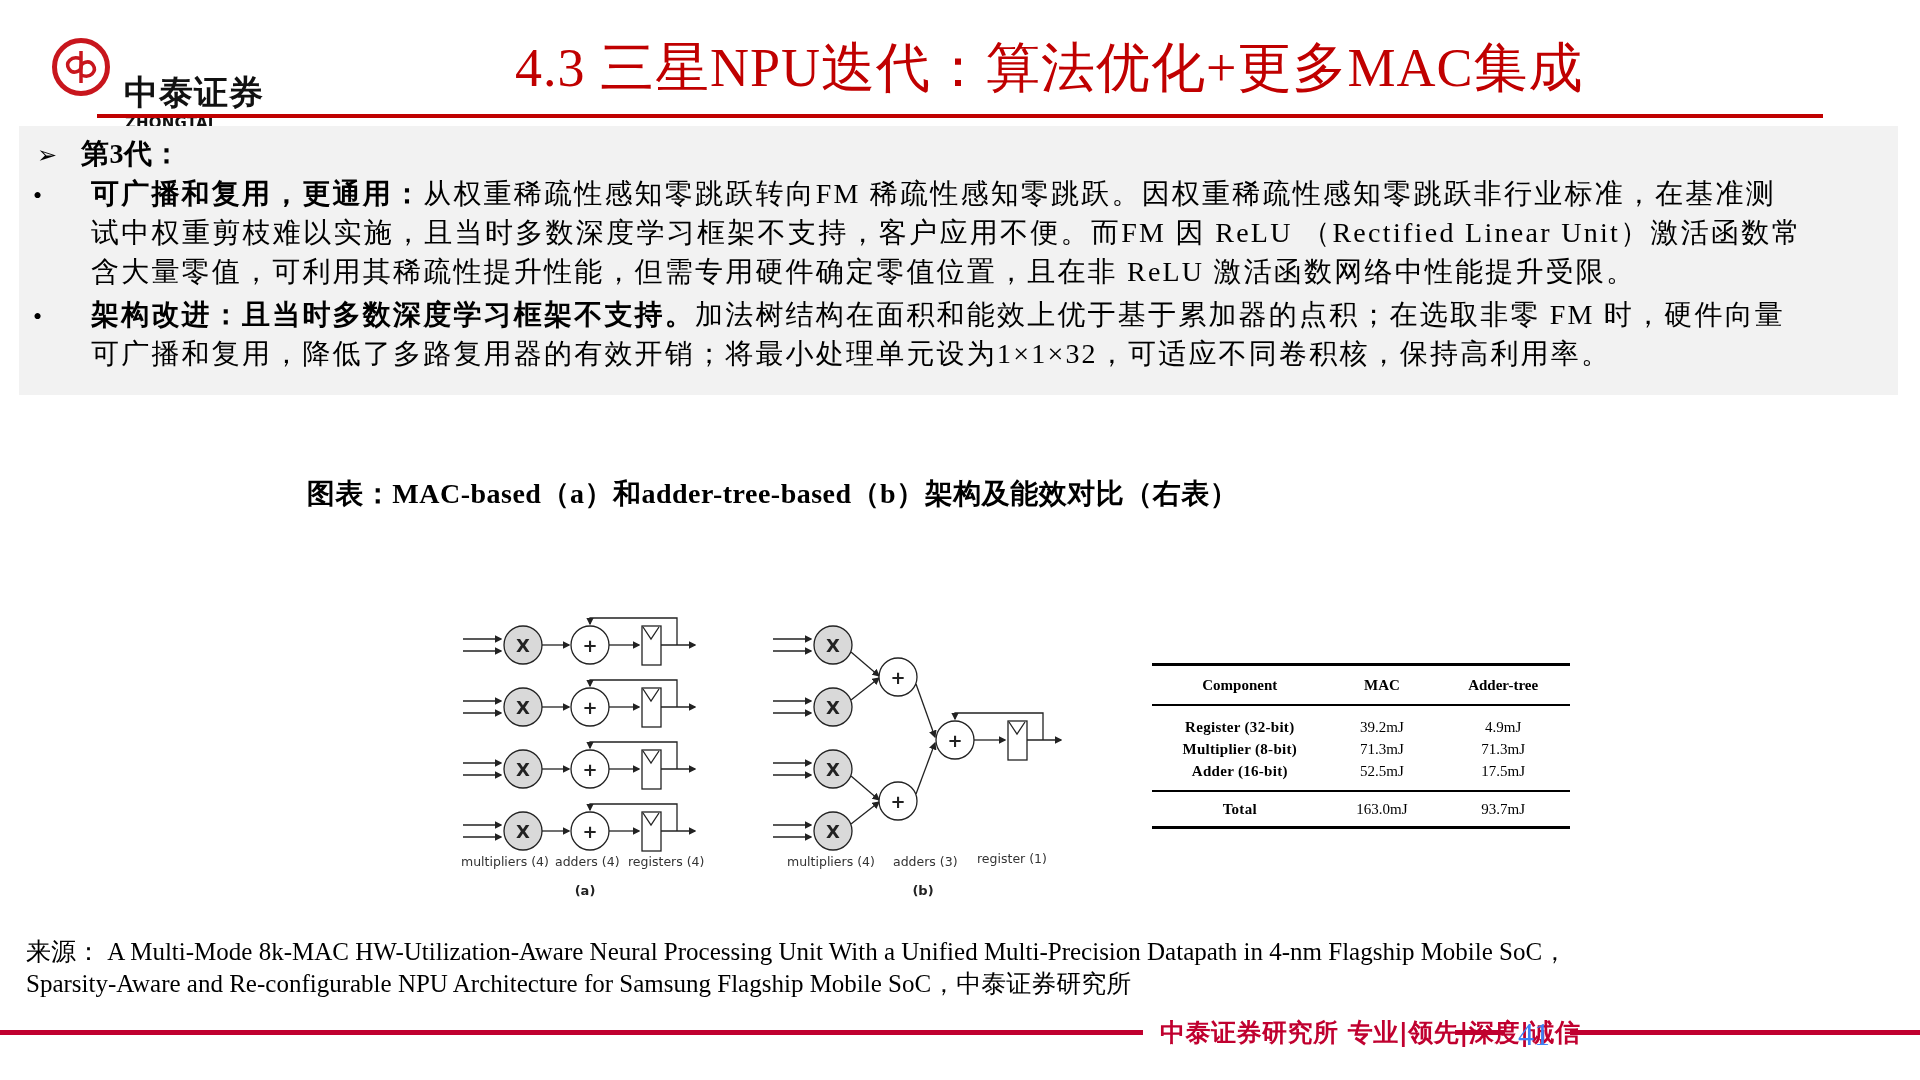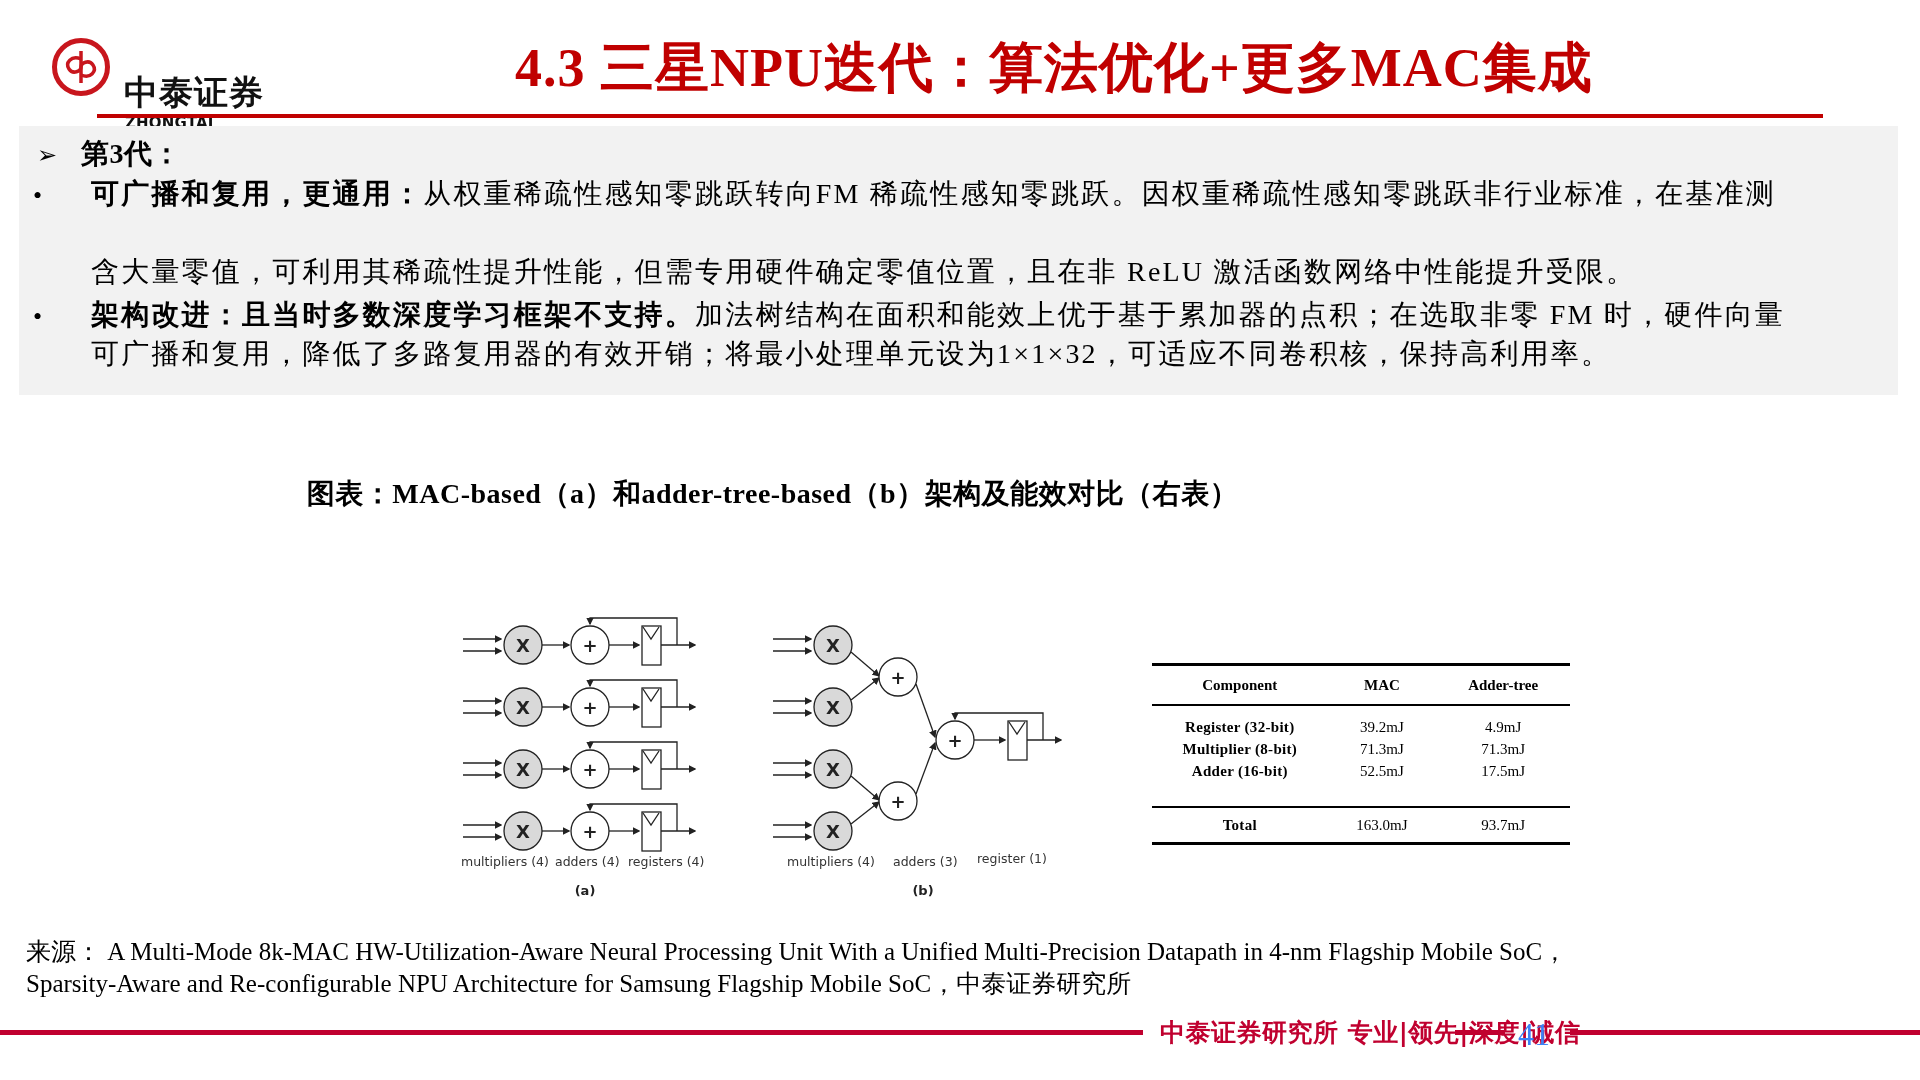"4.3 三星NPU迭代：算法优化+更多MAC集成" #title { font-weight: bold -> normal }
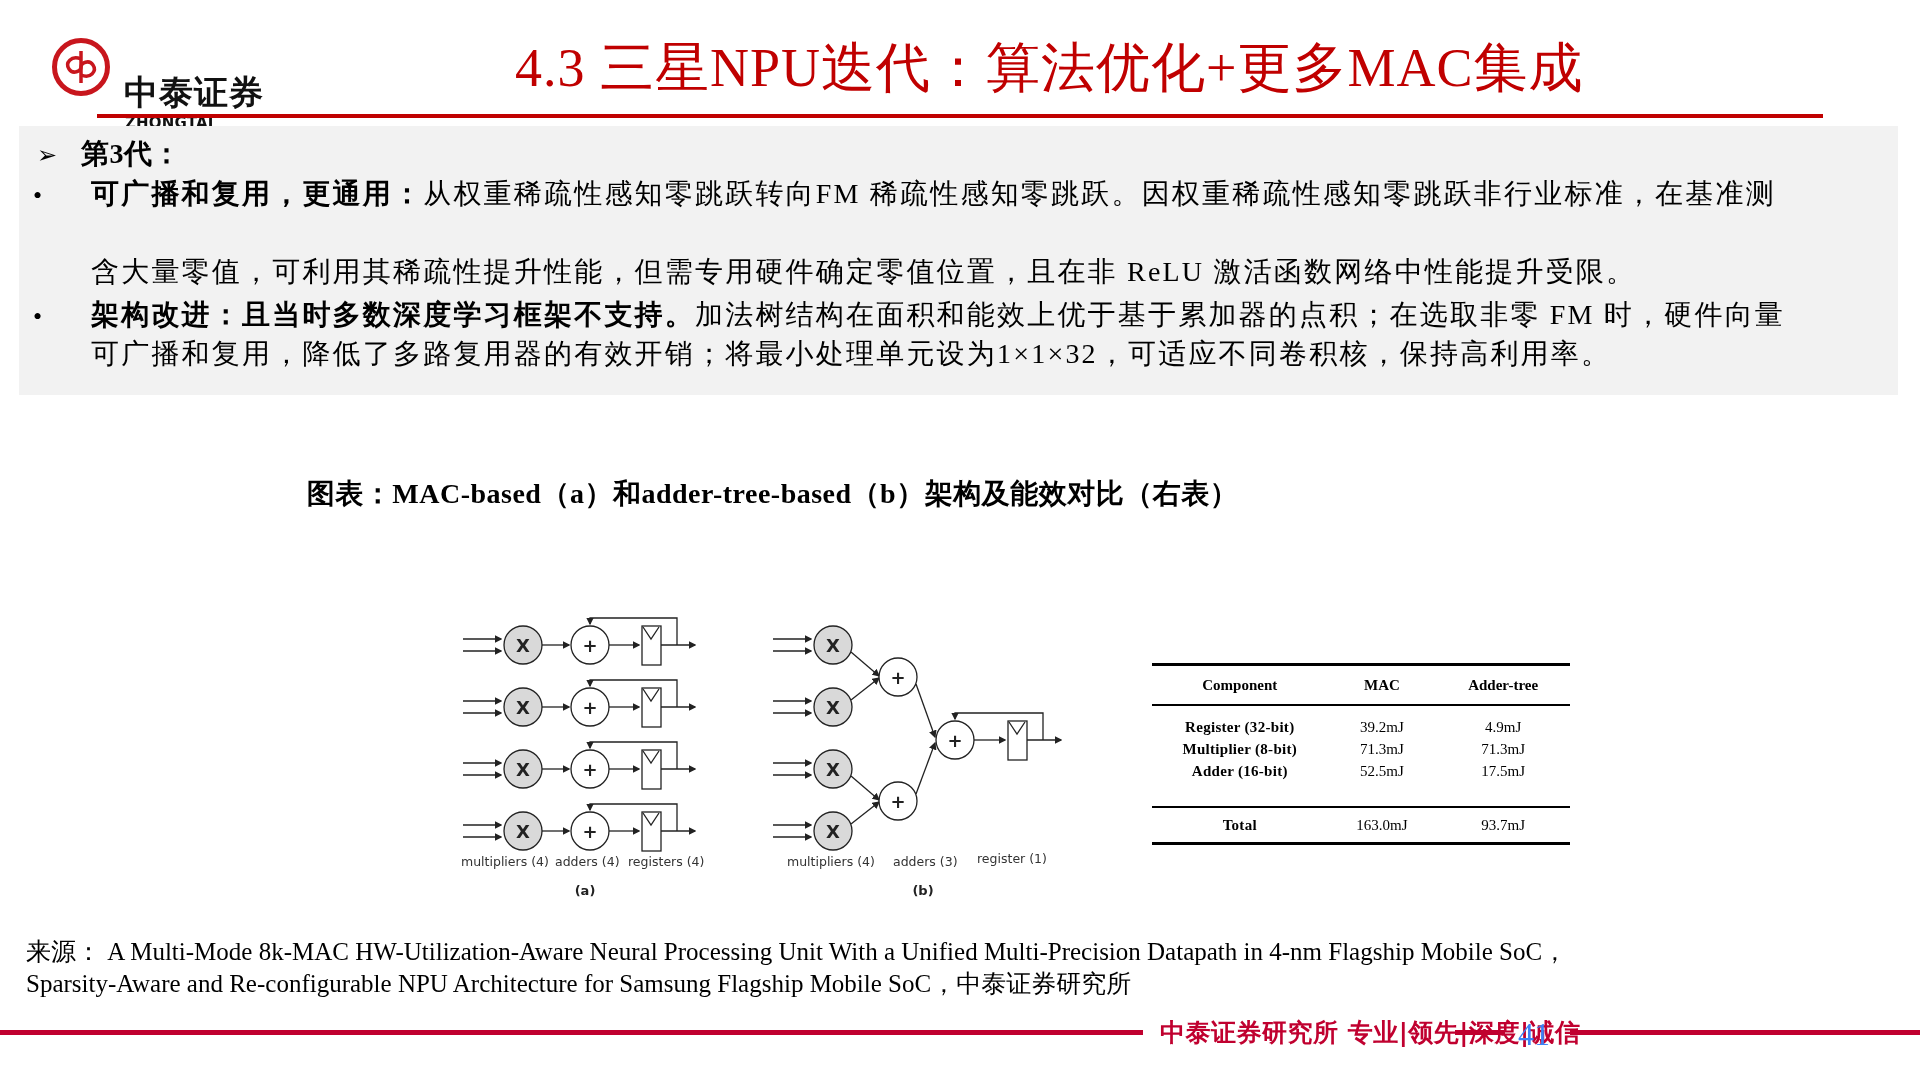"试中权重剪枝难以实施，且当时多数深度学习框架不支持，客户应用不便。而FM 因" div.line { html: none -> <div>试中权重剪枝难以实施，且当时多数深度学习框架不支持，客户应用不便。而FM 因 ReLU （Rectified Linear Unit）激活函数常</div> }
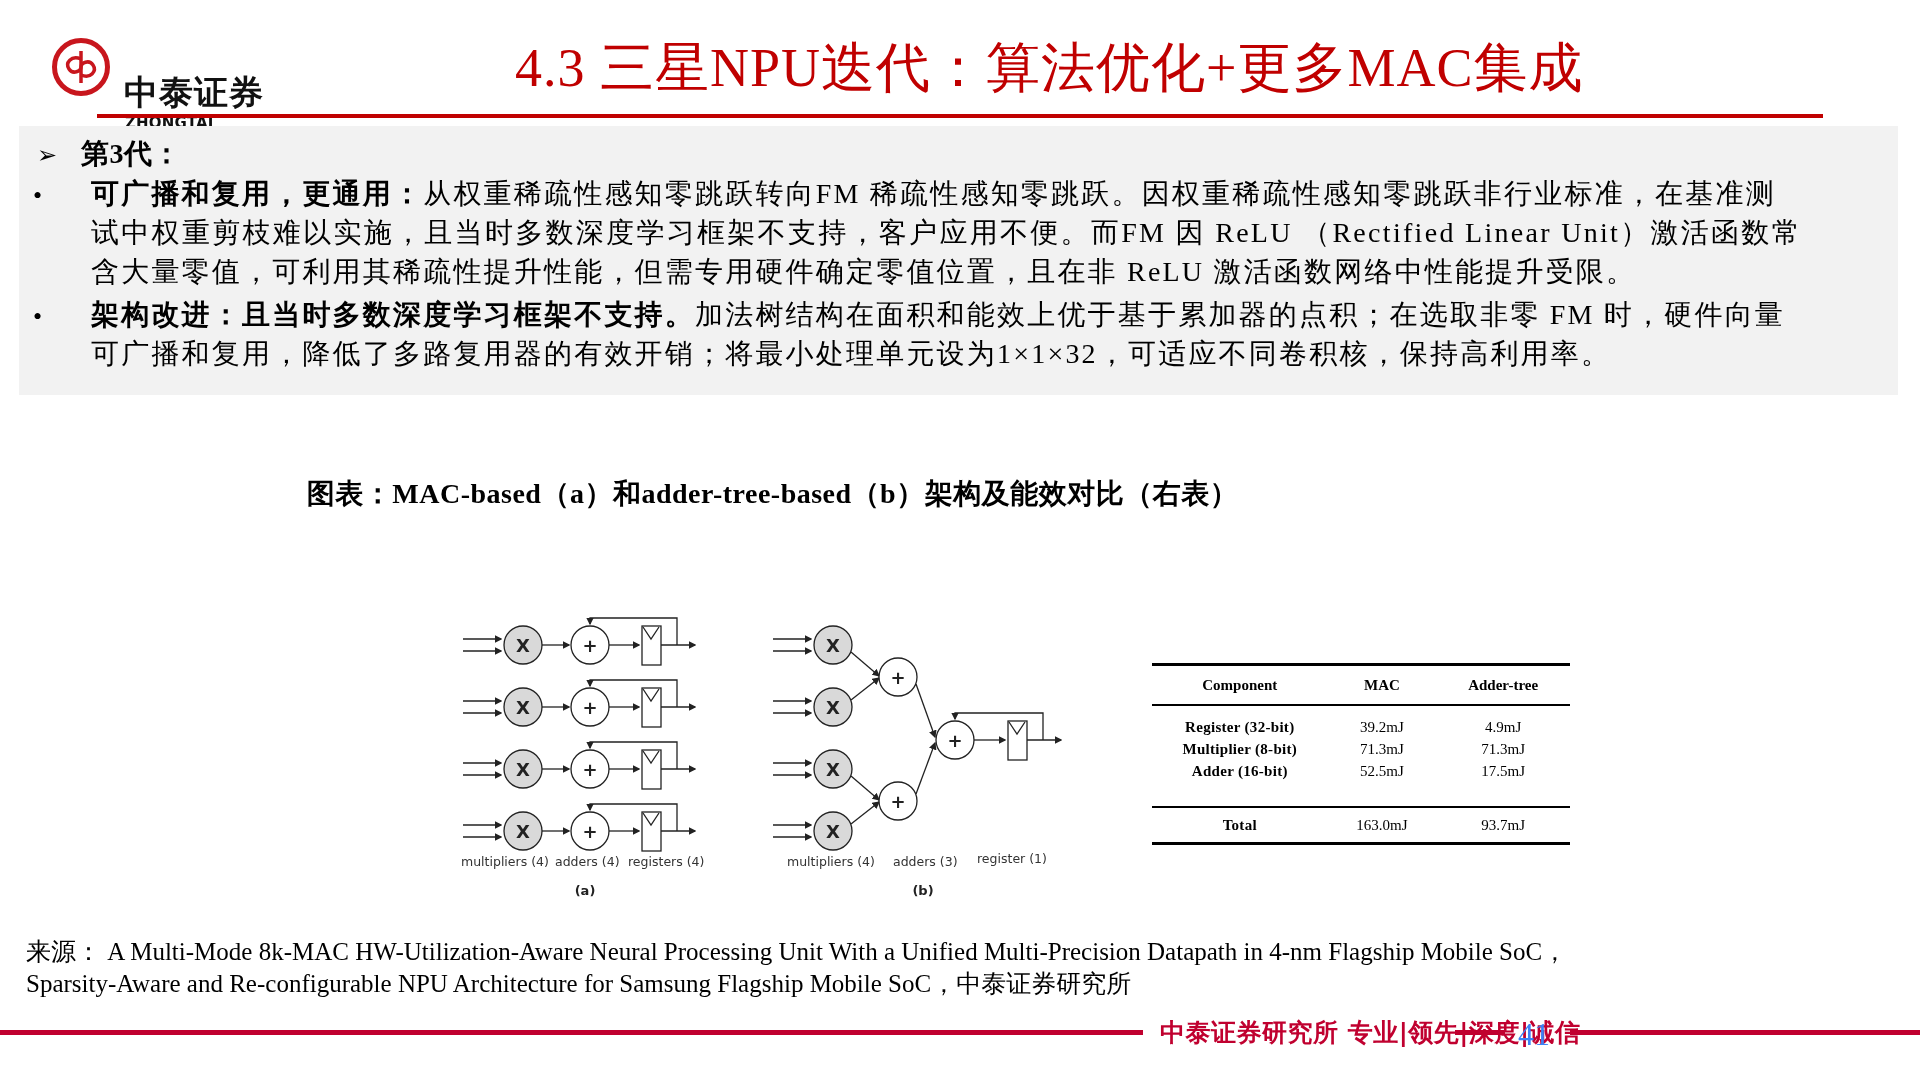"Adder (16-bit)" #energy-table tbody tr.last td { padding-bottom: 24px -> 8px }
